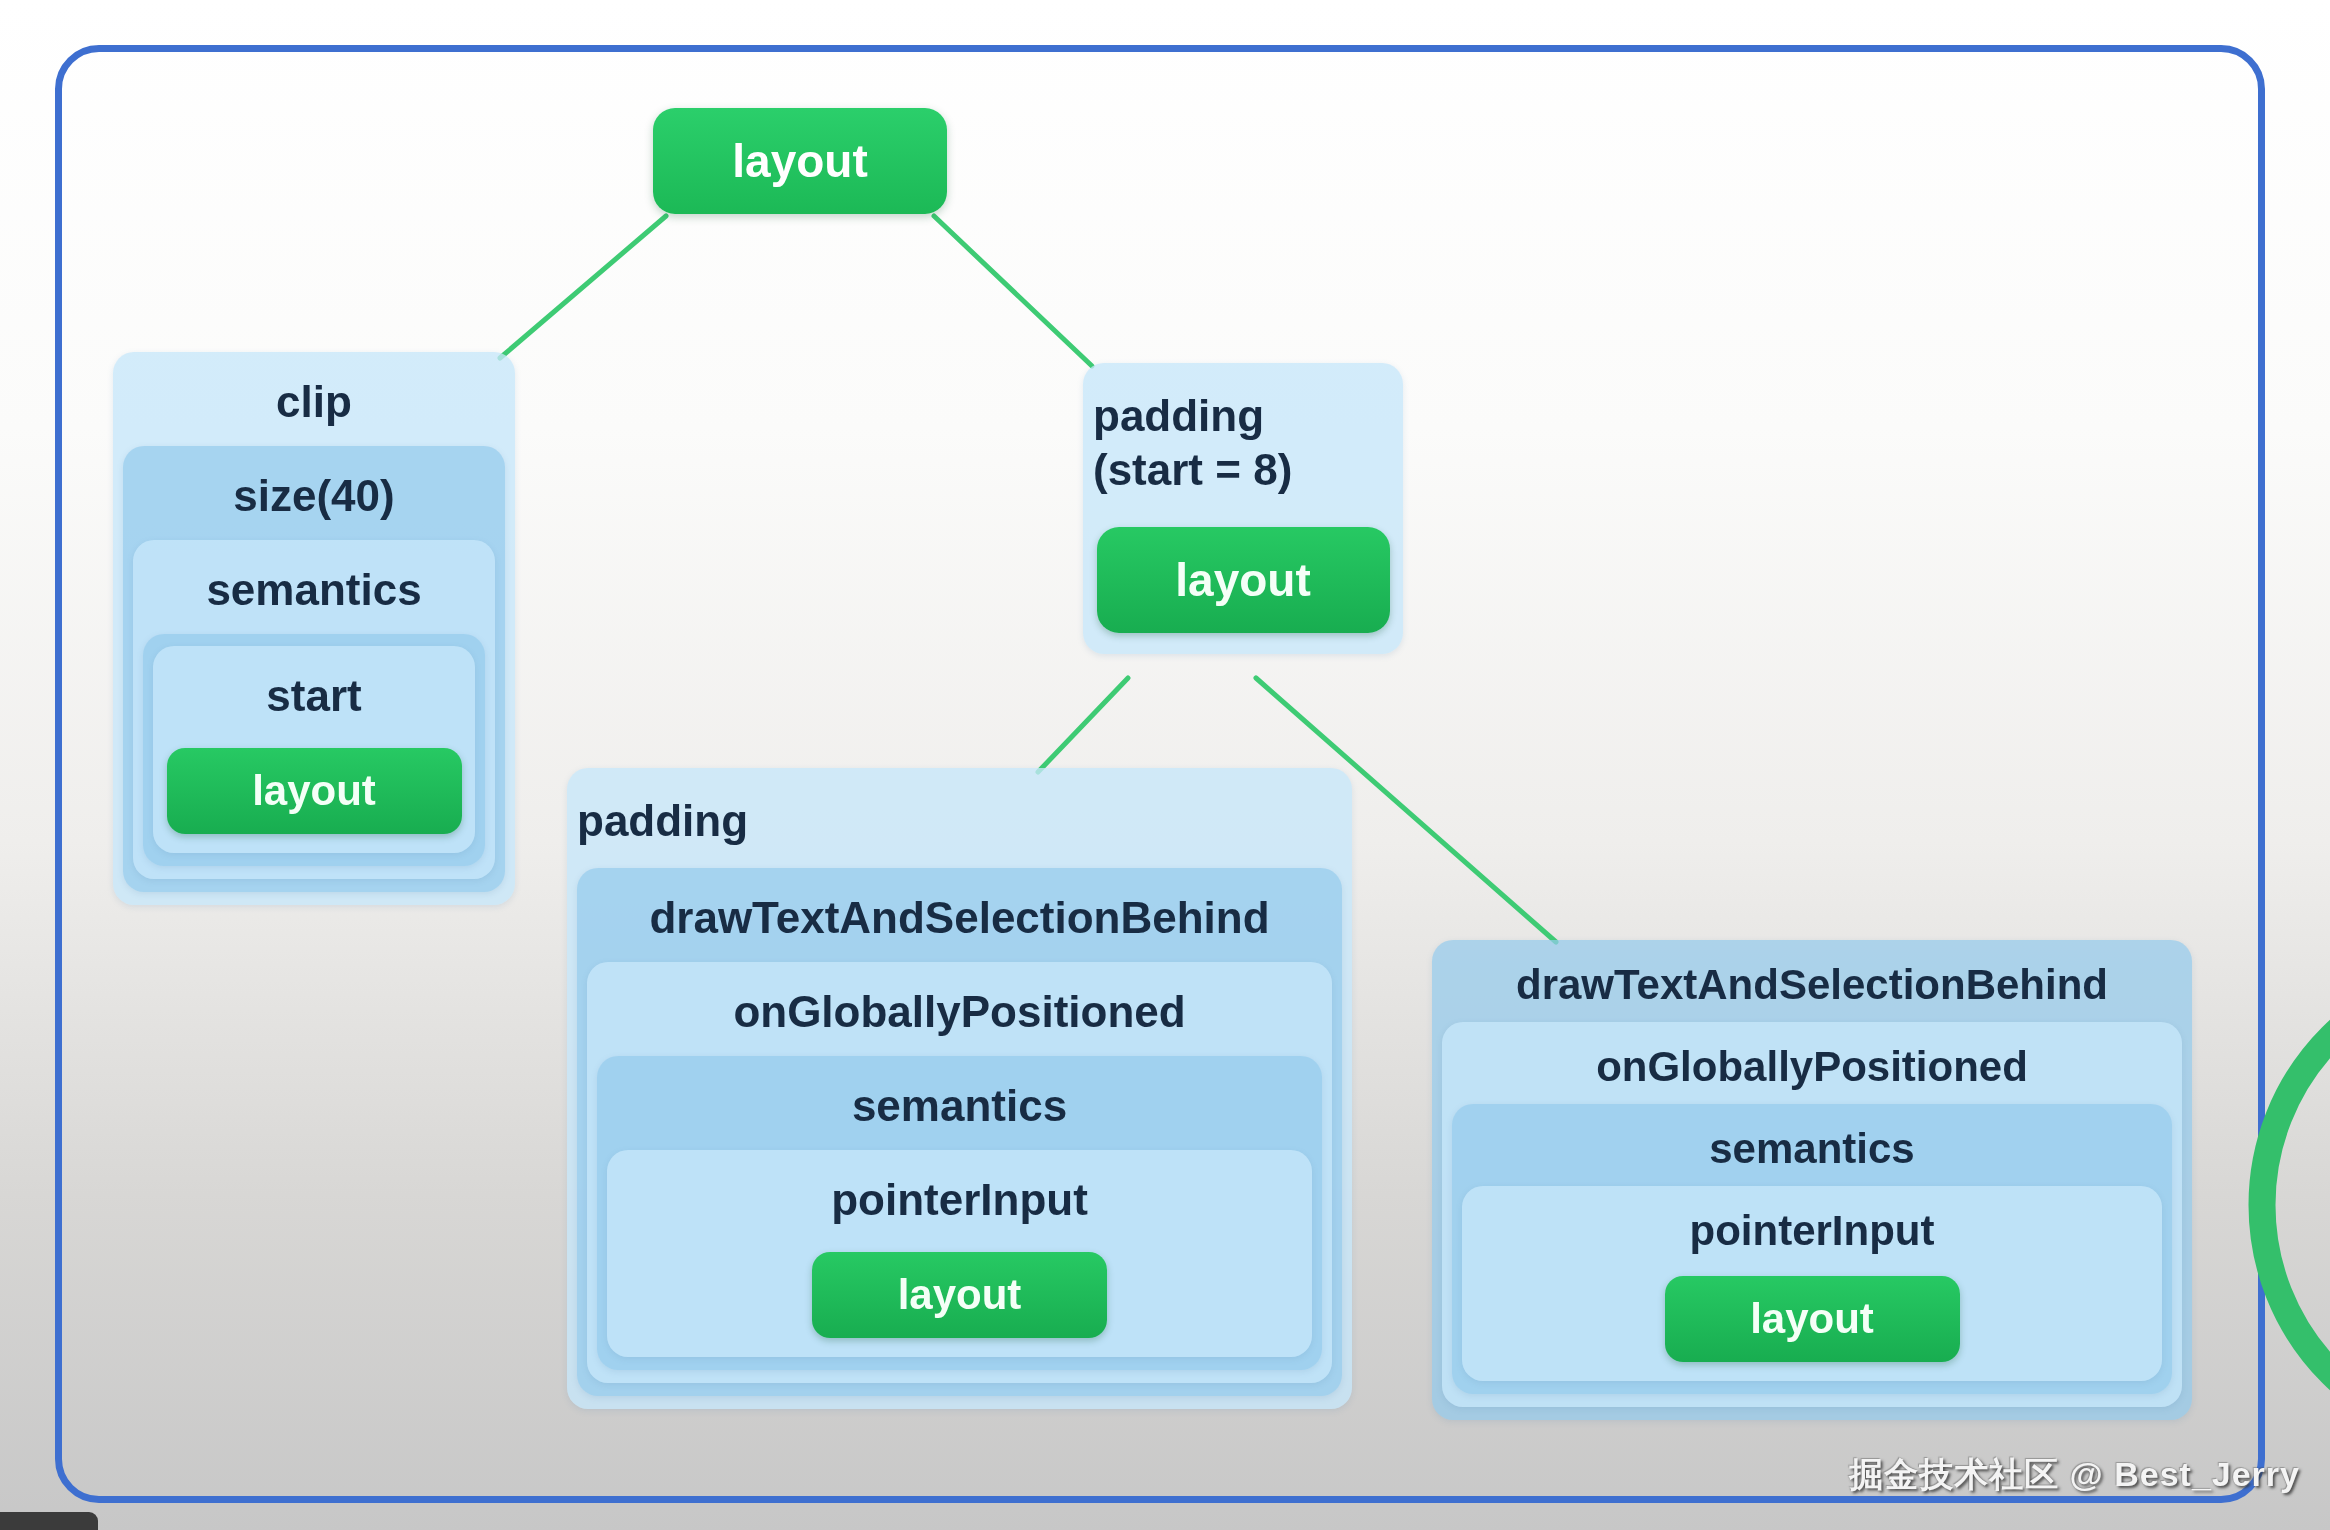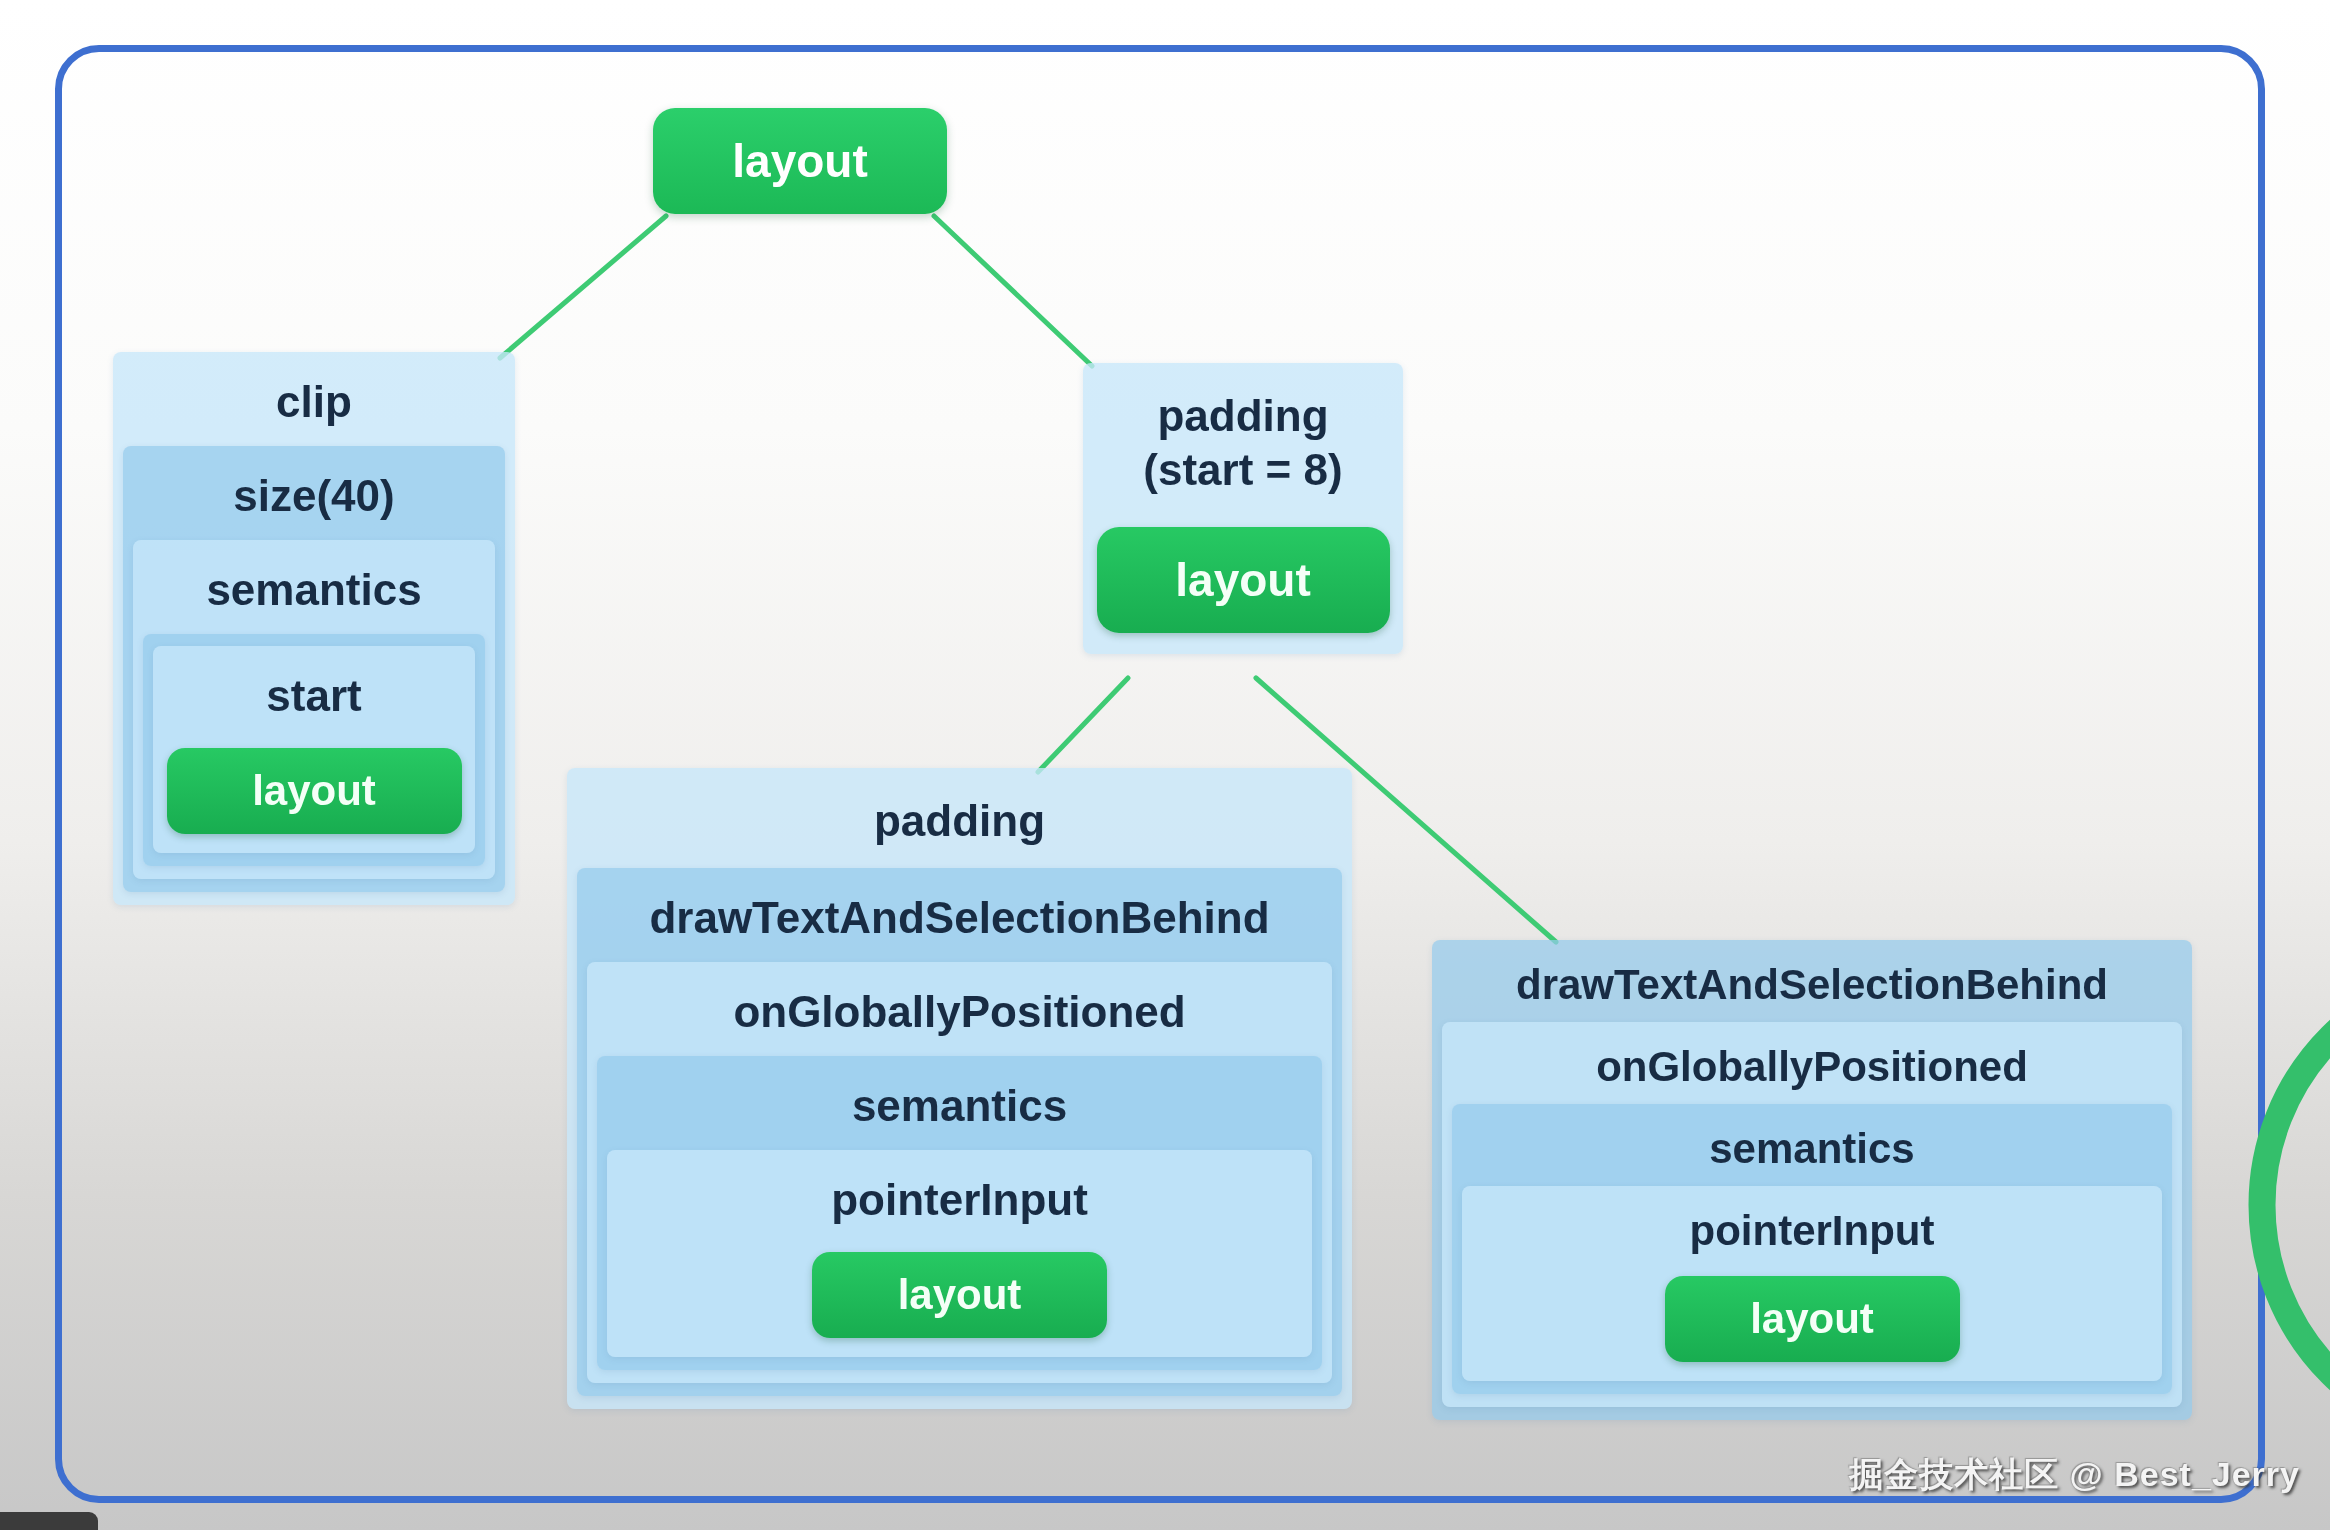"clip" .level { border-radius: 8px -> 21px }
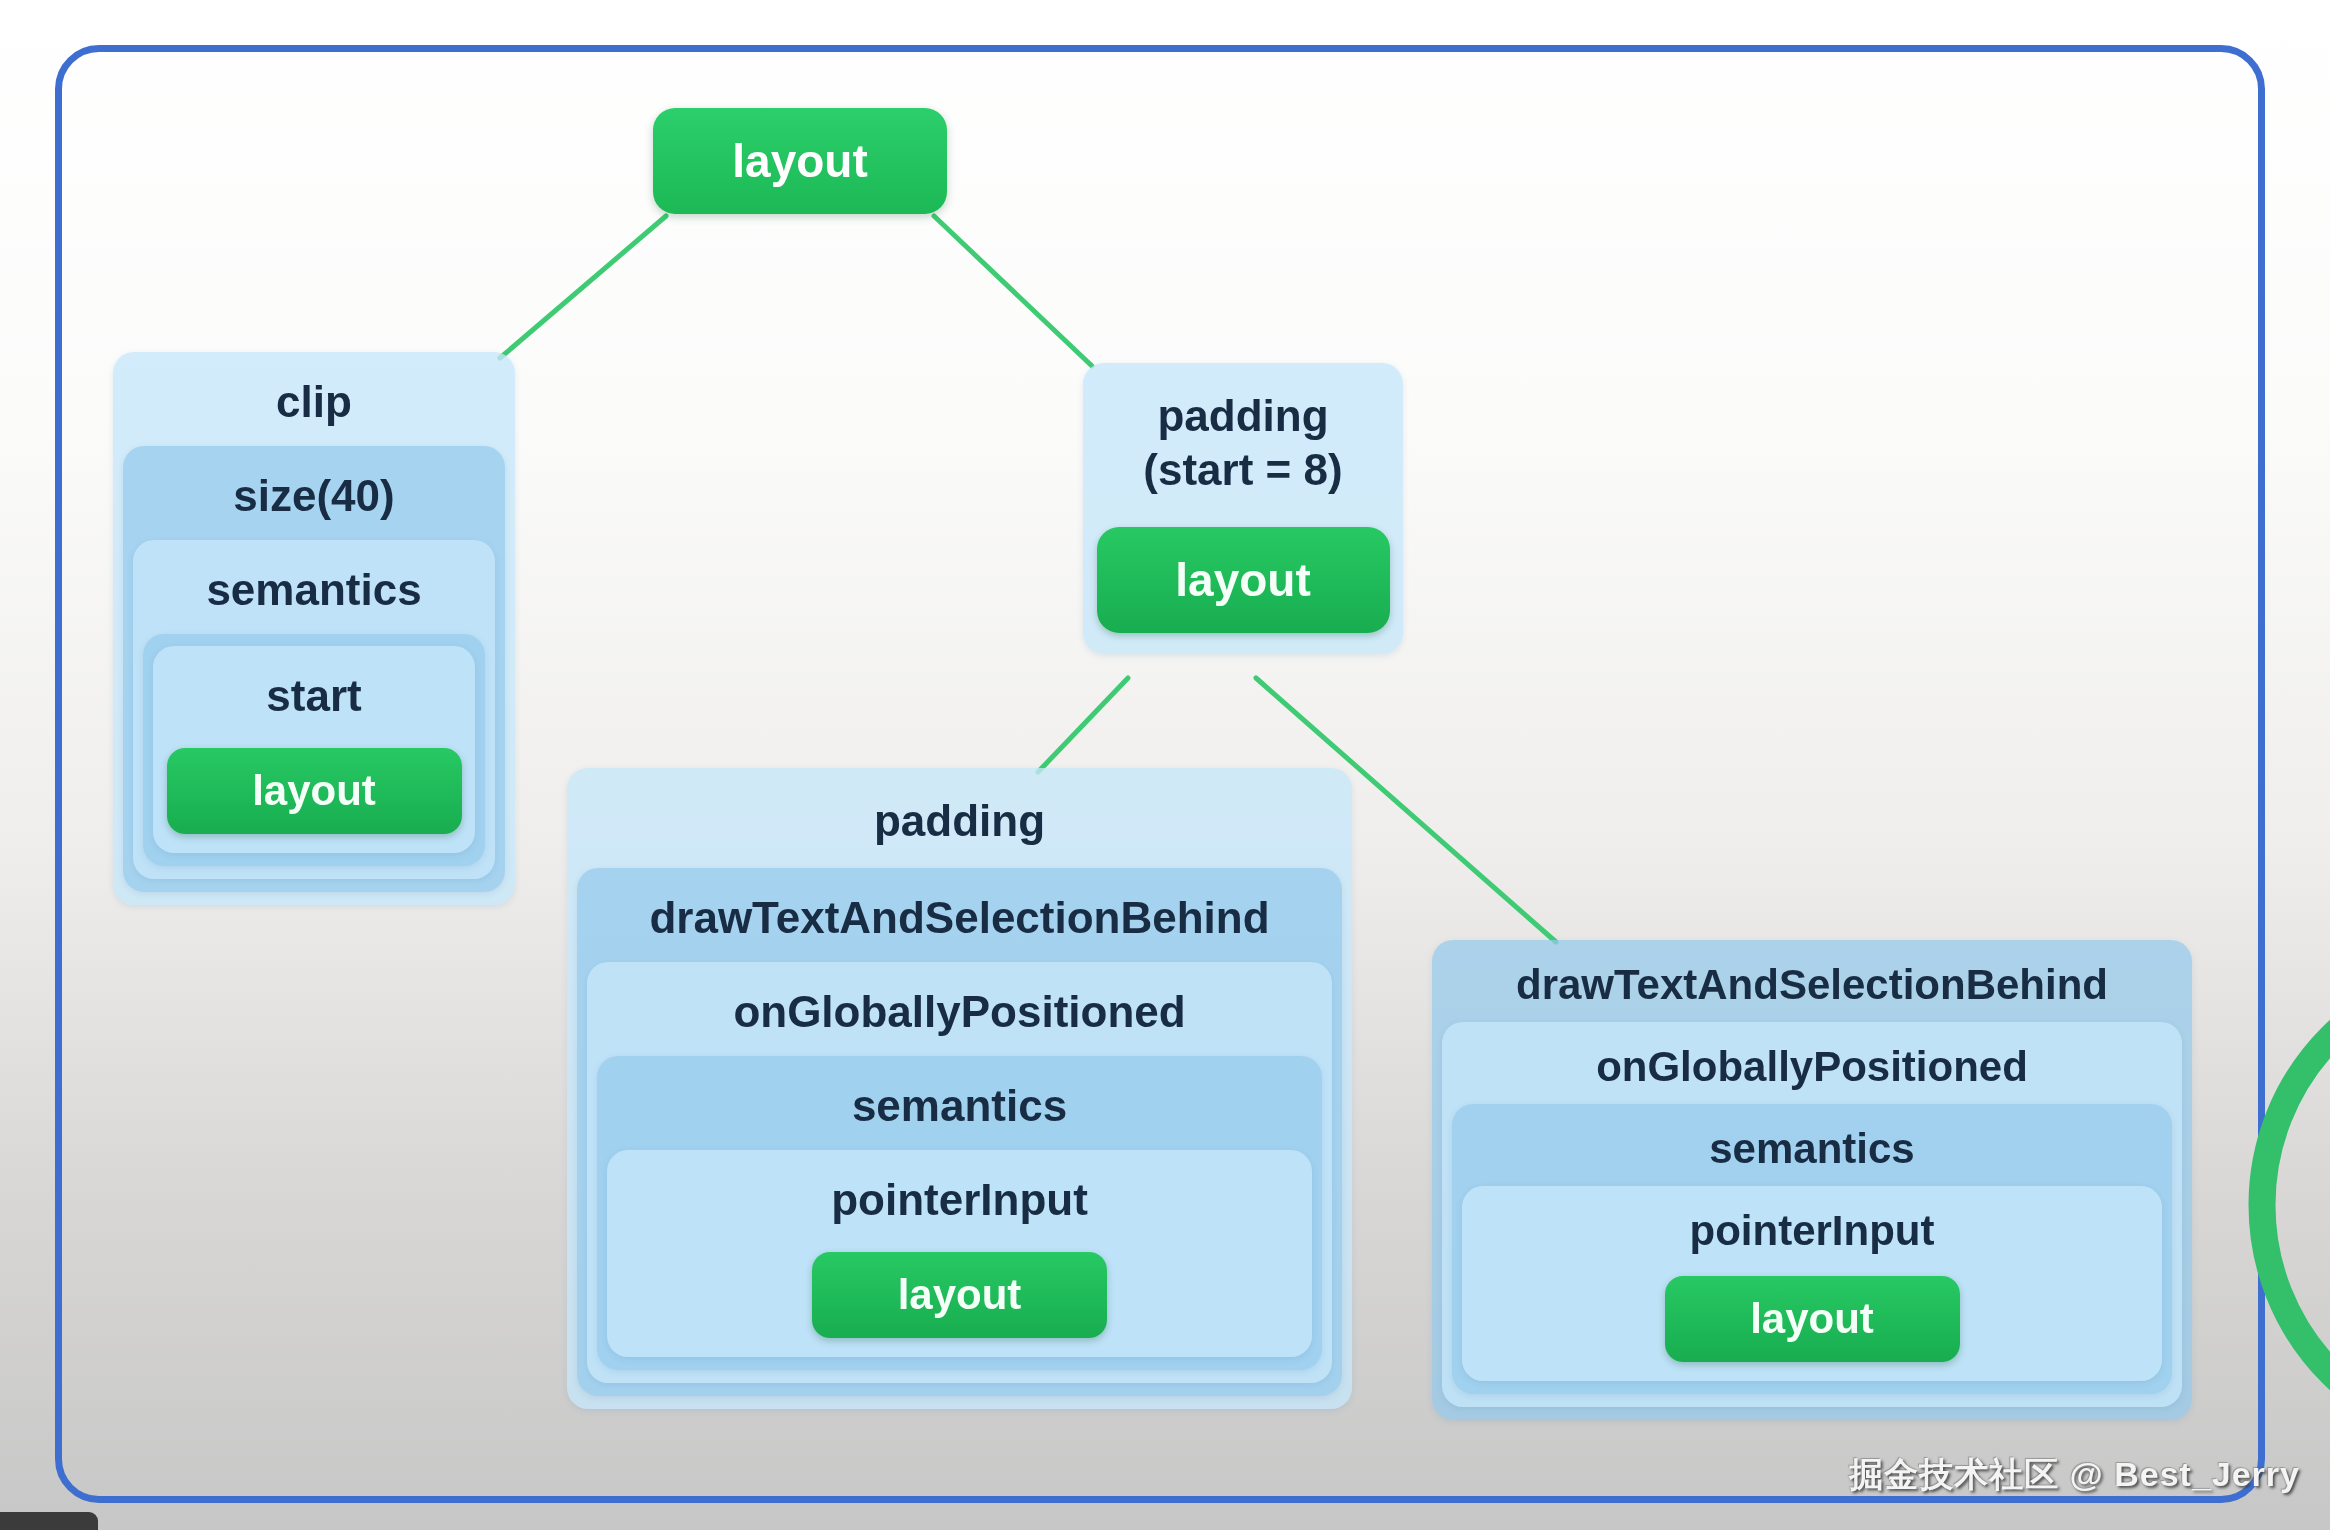"padding" .lbl2 { text-align: center -> none }
